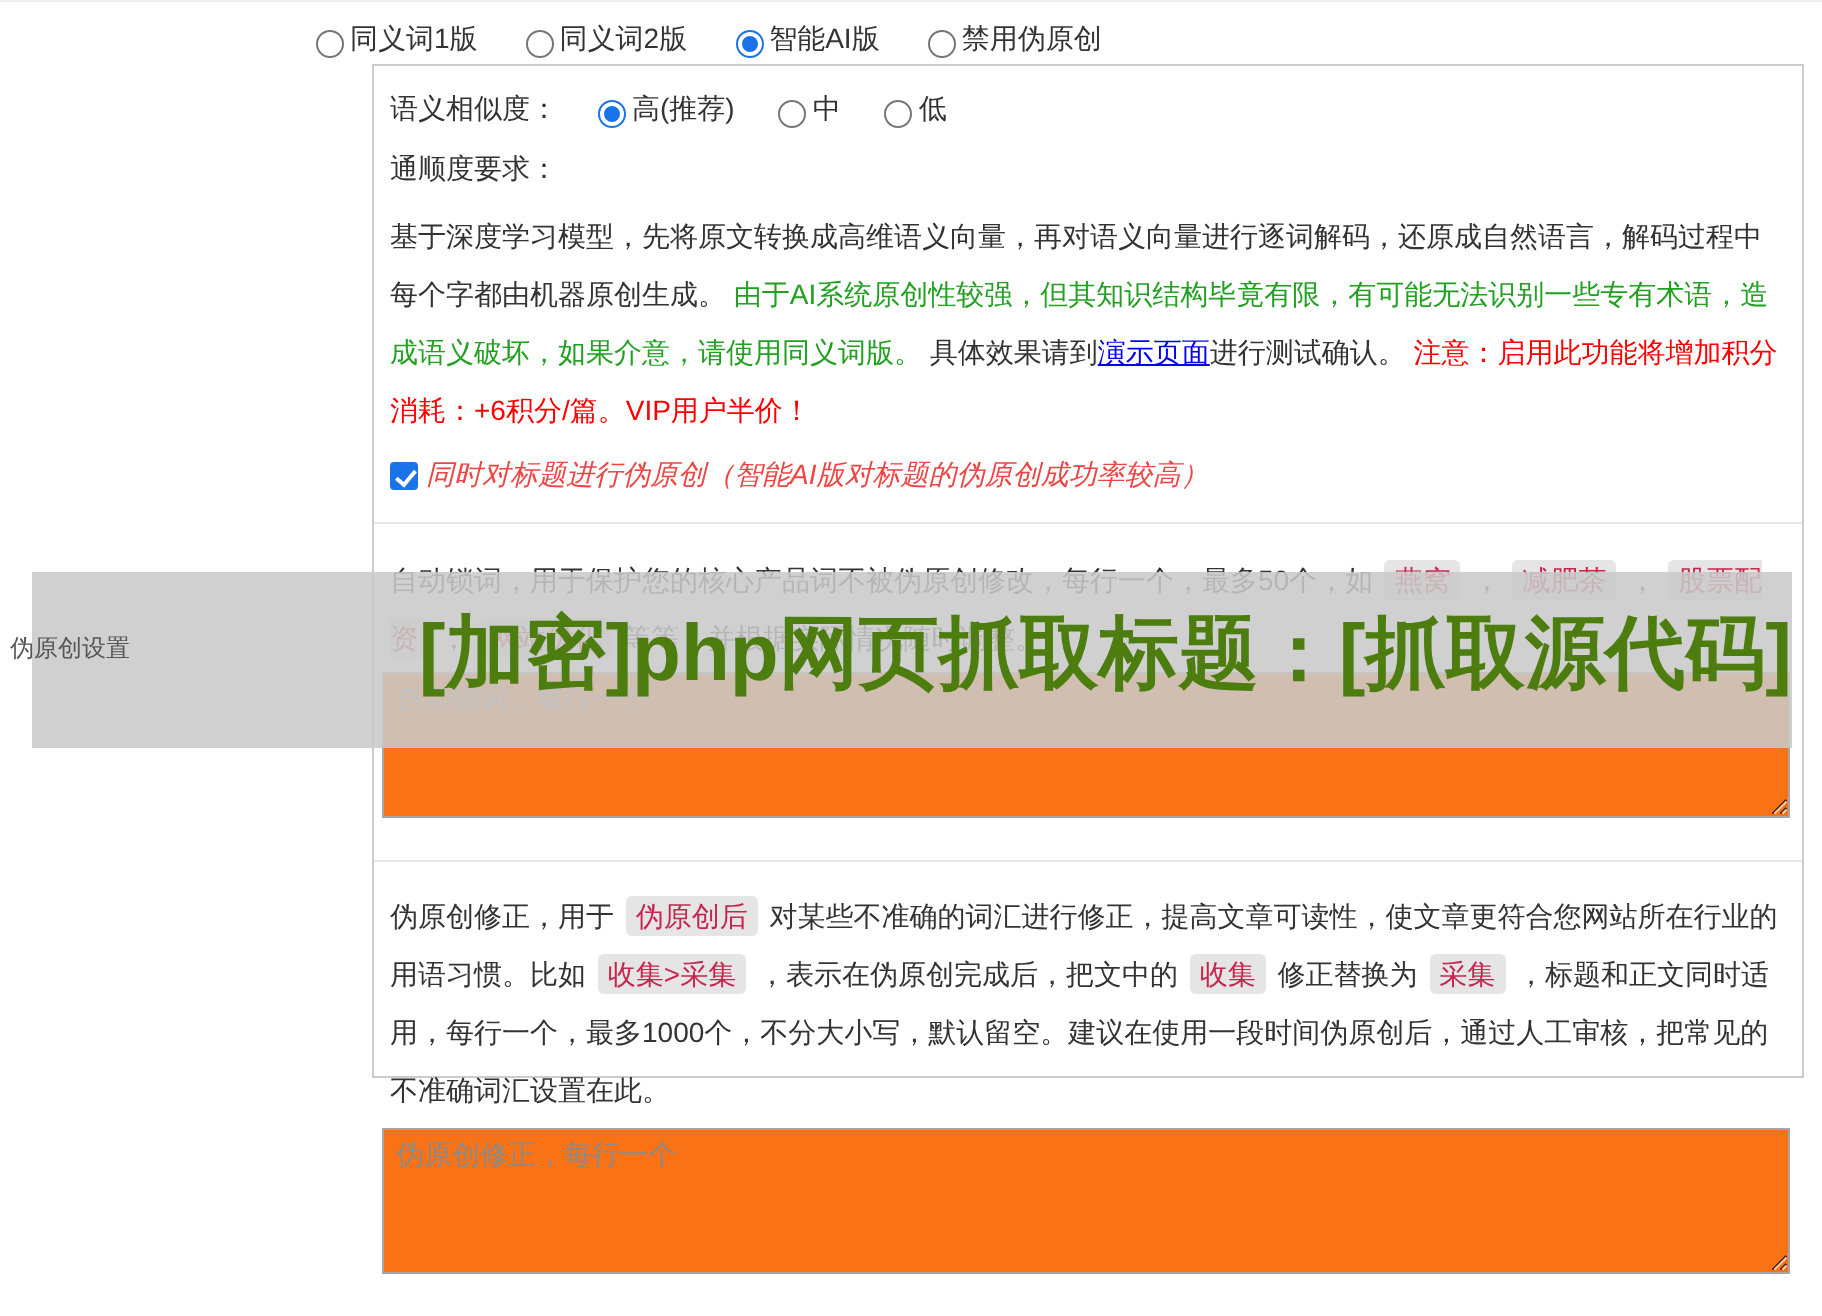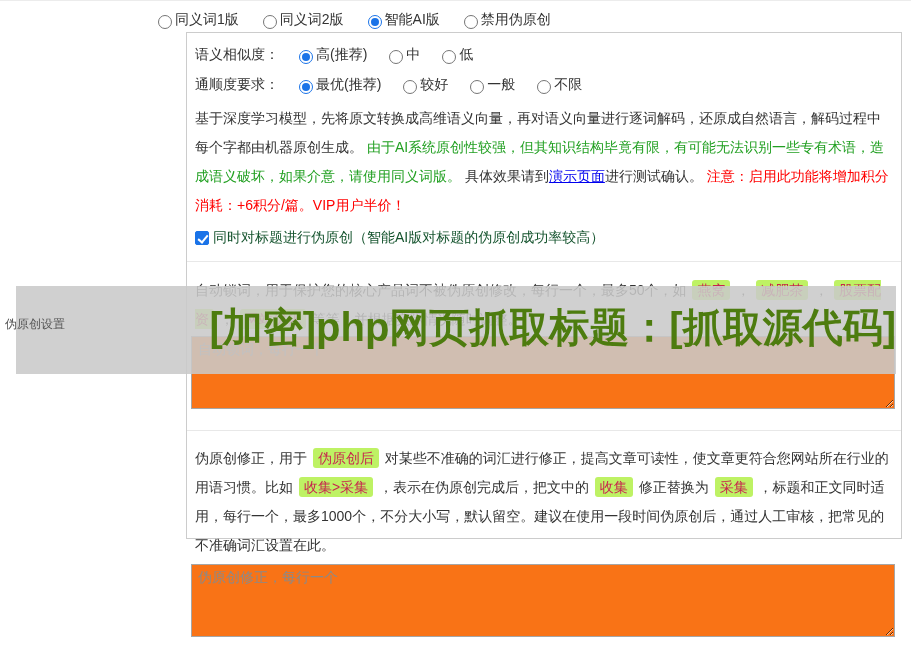"最优(推荐)" span.opts { html: <span> <span> <span></span> <span>最优(推荐)</span> </span> <span> <span></span> <span>较好</span> </span> <span> <span></span> <span>一般</span> </span> <span> <span></span> <span>不限</span> </span> </span> -> none }
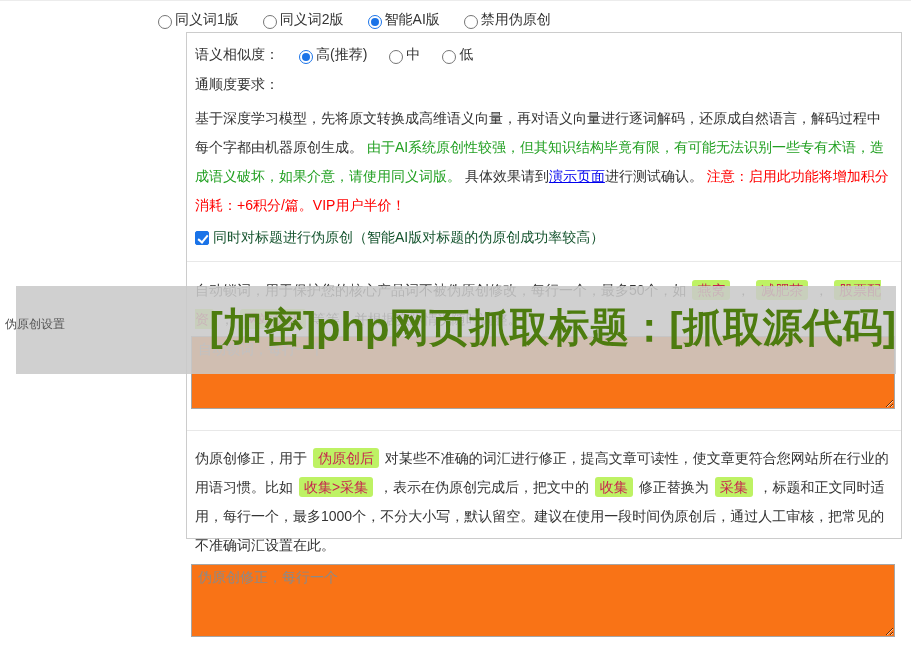"同时对标题进行伪原创（智能AI版对标题的伪原创成功率较高）" .cb-row { color: #14532d -> #ef4444; font-style: none -> italic }
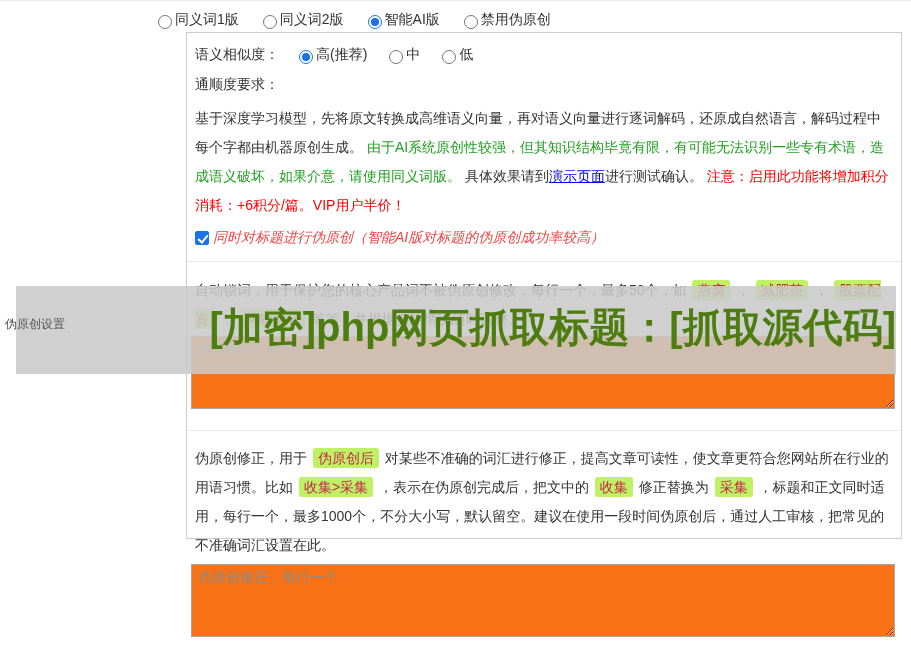"燕窝" .seg-code { background: #bef264 -> #e5e5e5 }
